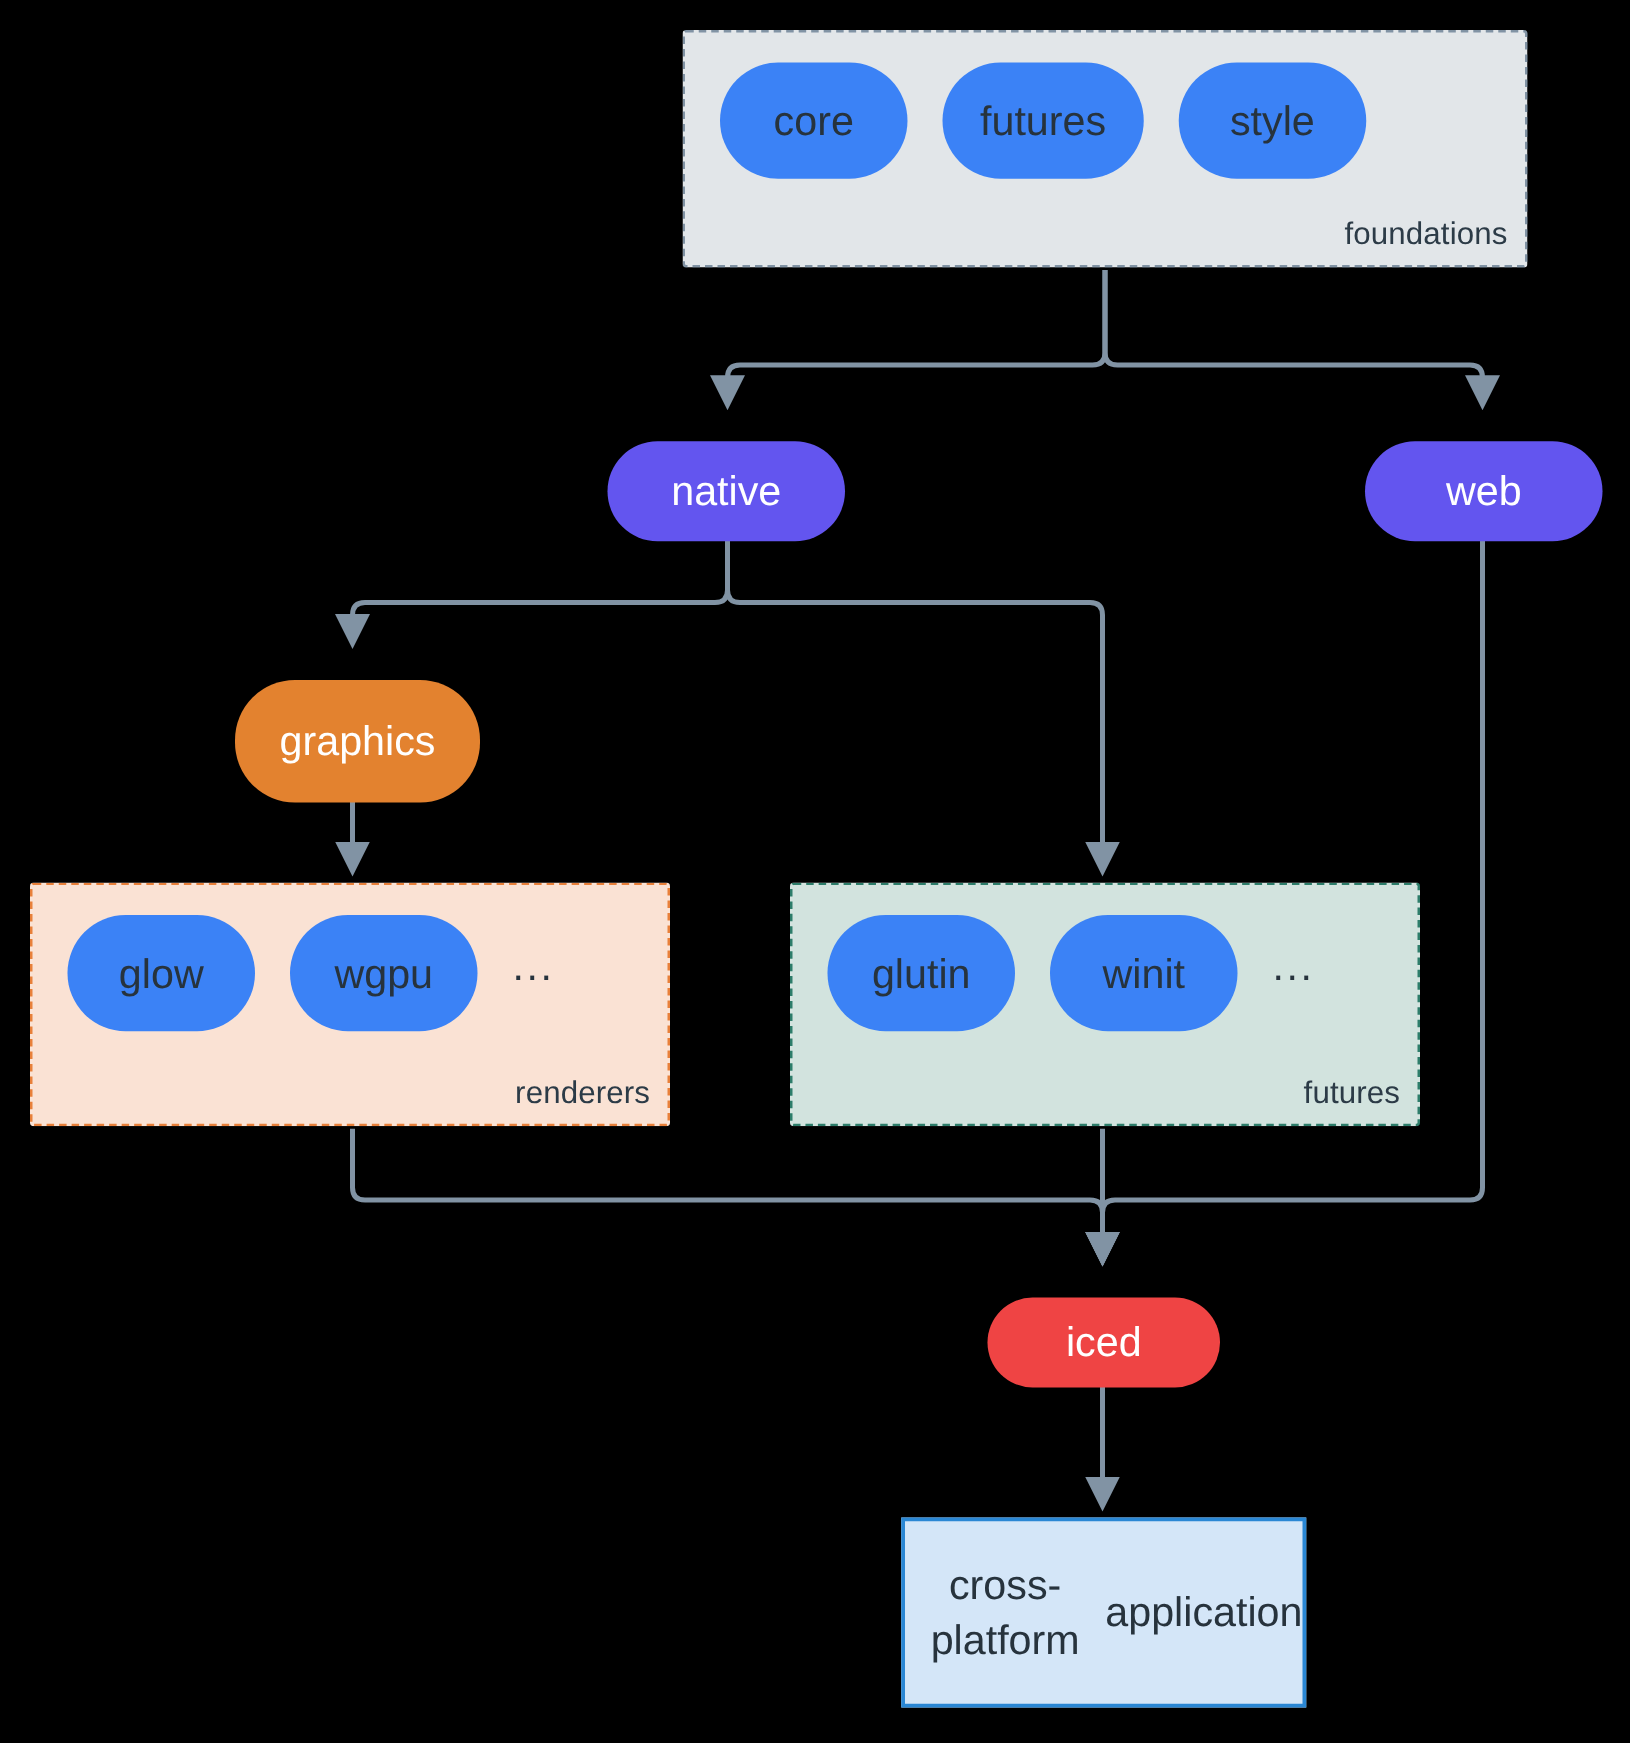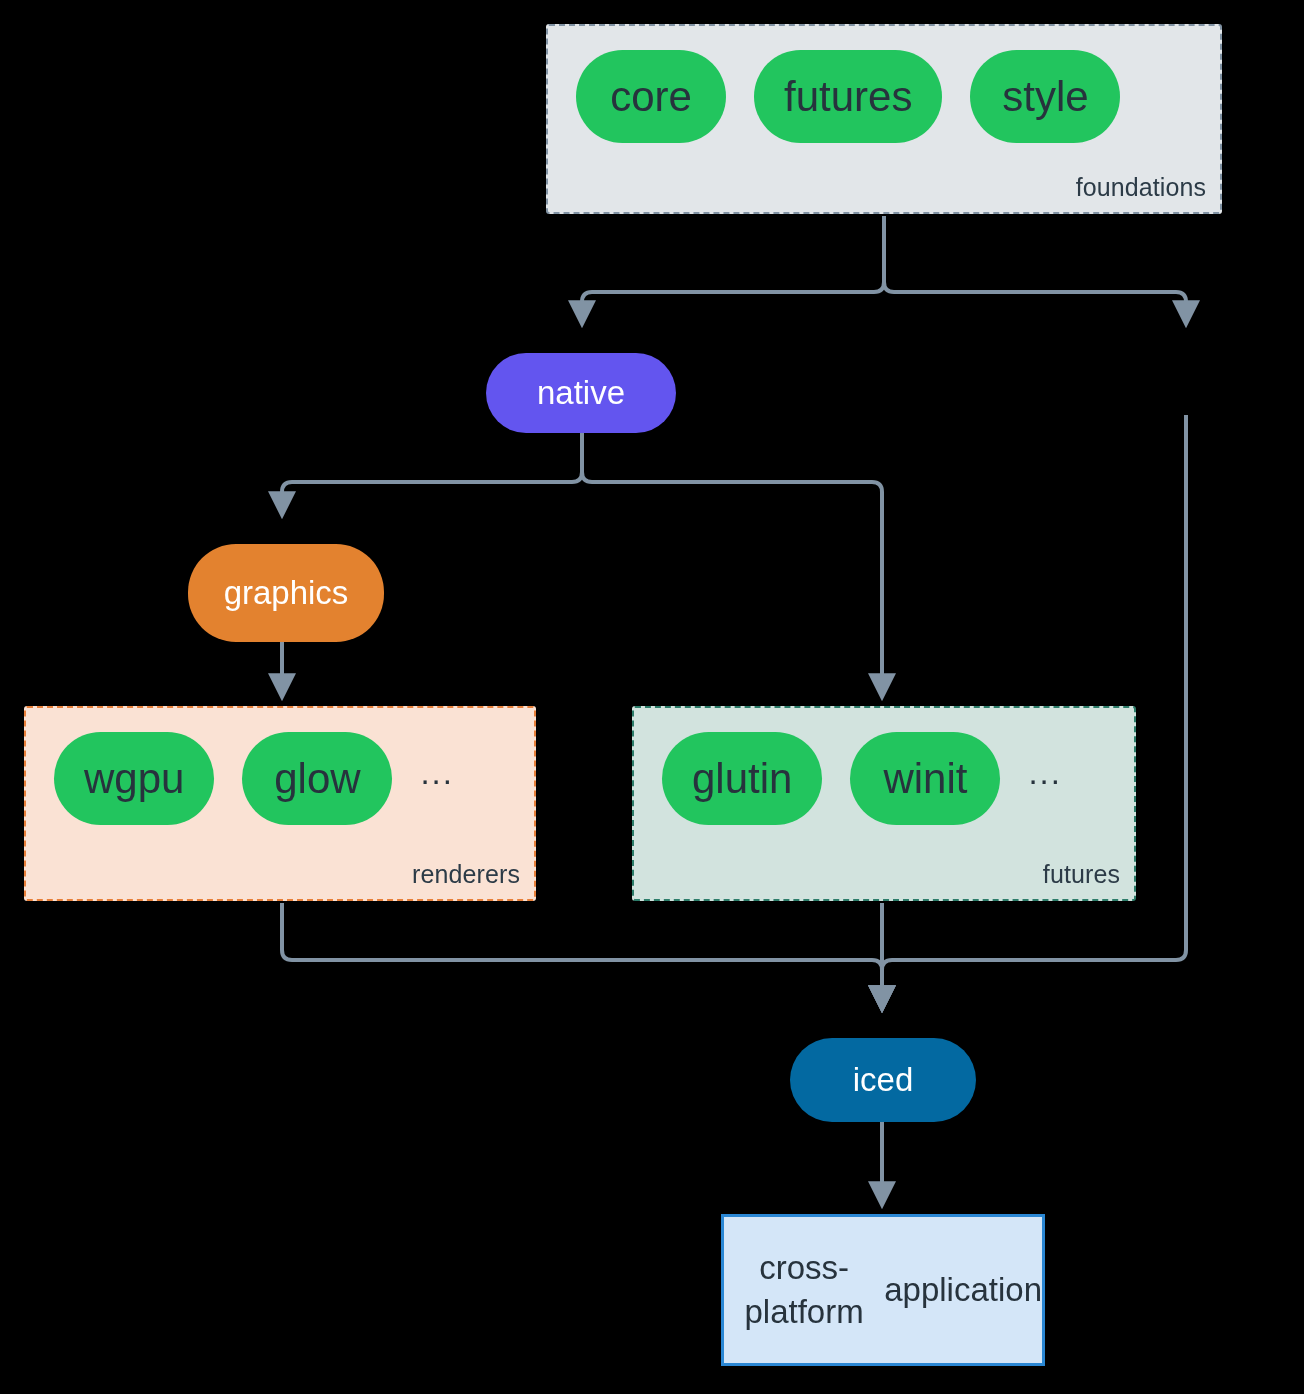"core" .pill { background: #22c55e -> #3b82f6; font-size: 42px -> 33px }
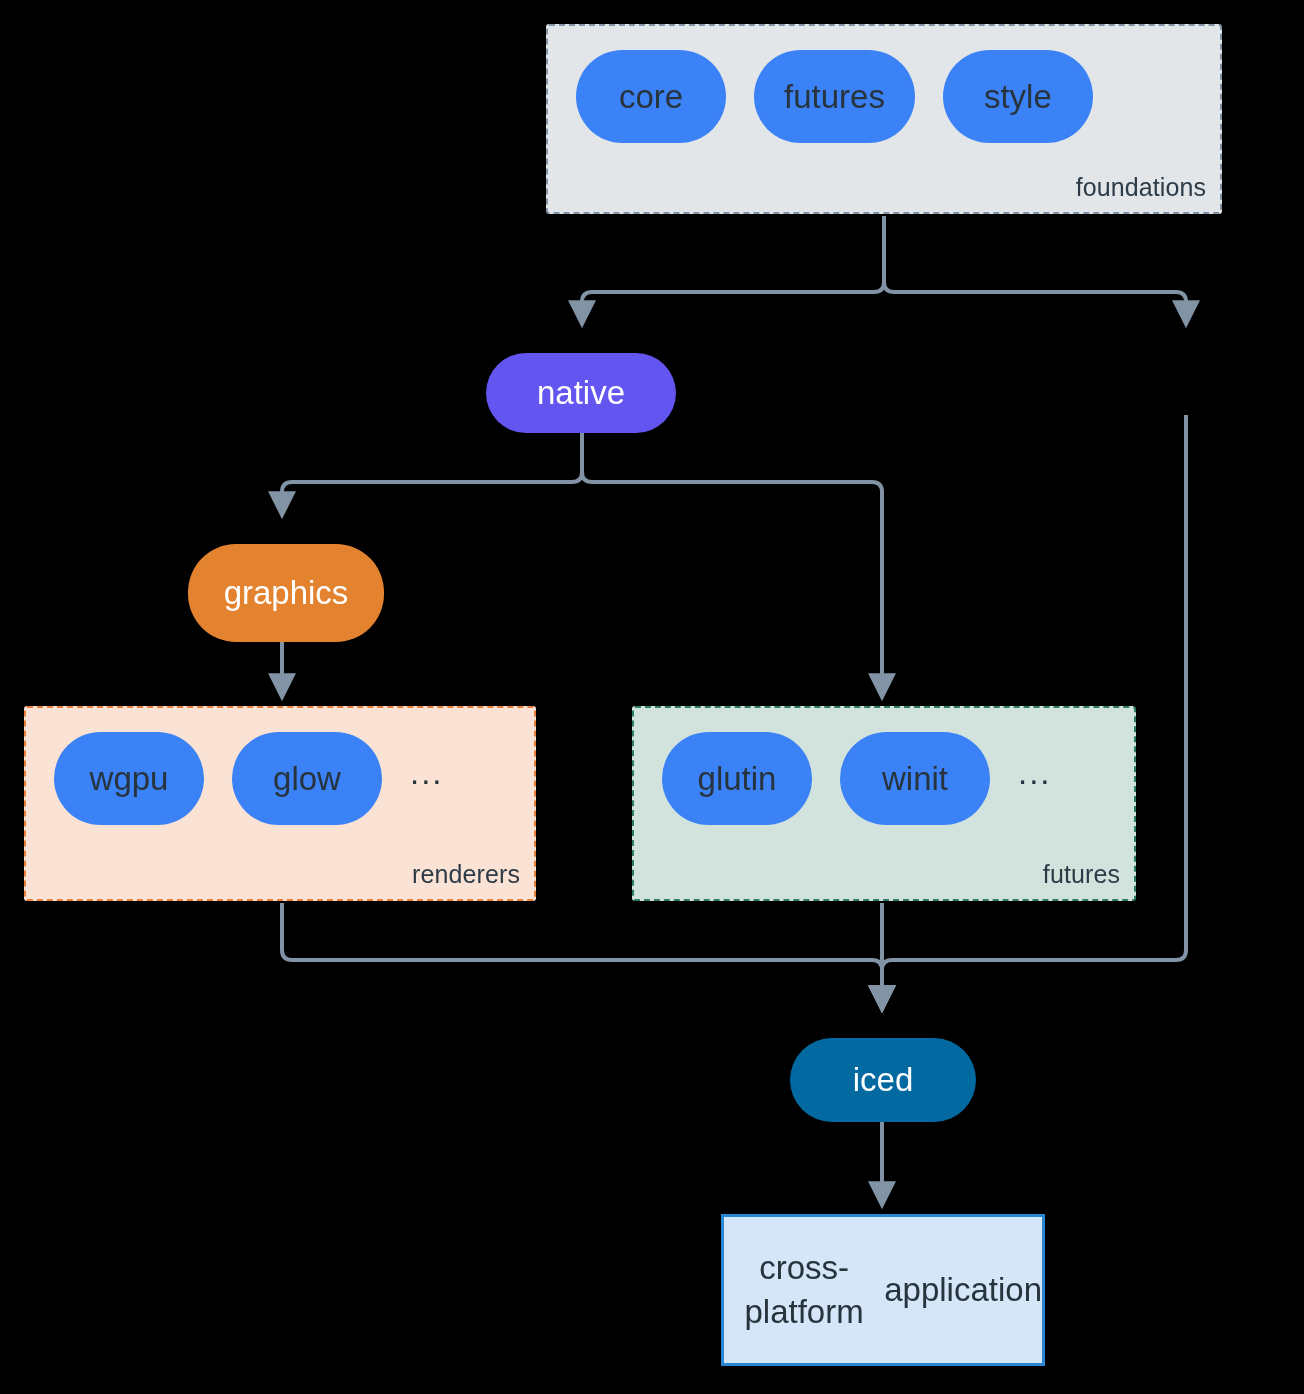"web" div.node { html: none -> <div>web</div> }
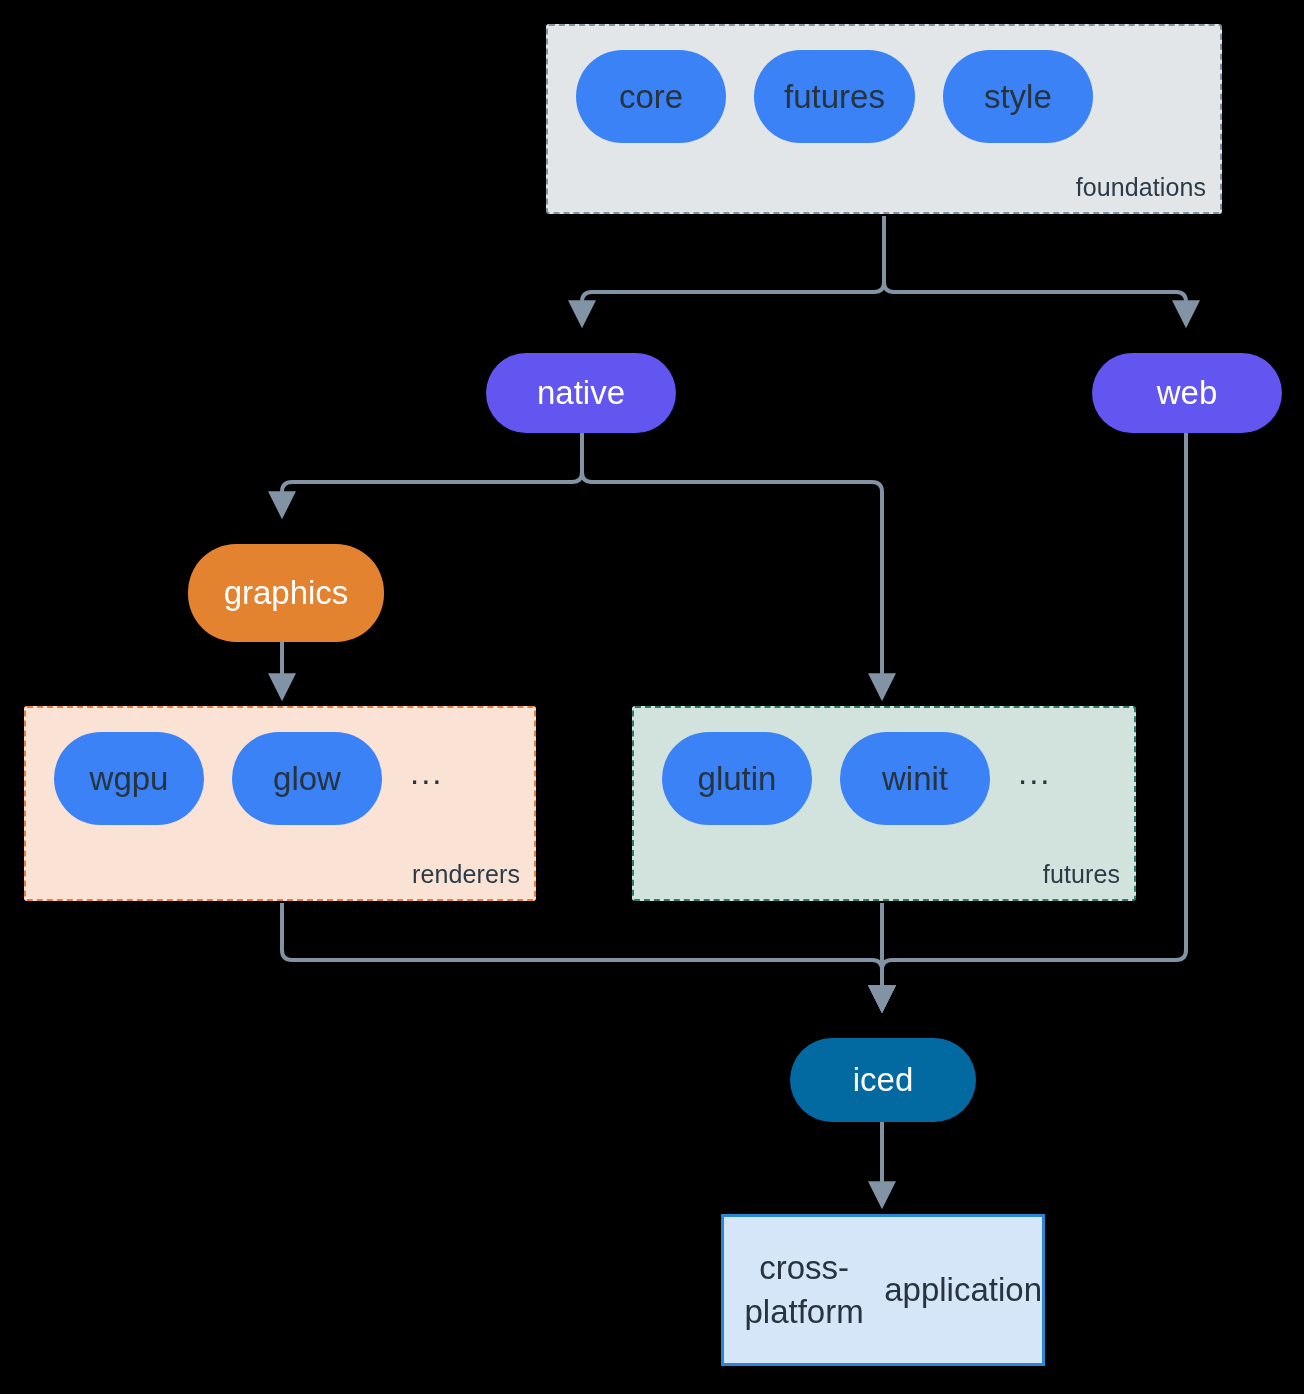"wgpu" div.pill { order: before "glow" -> after "glow" }
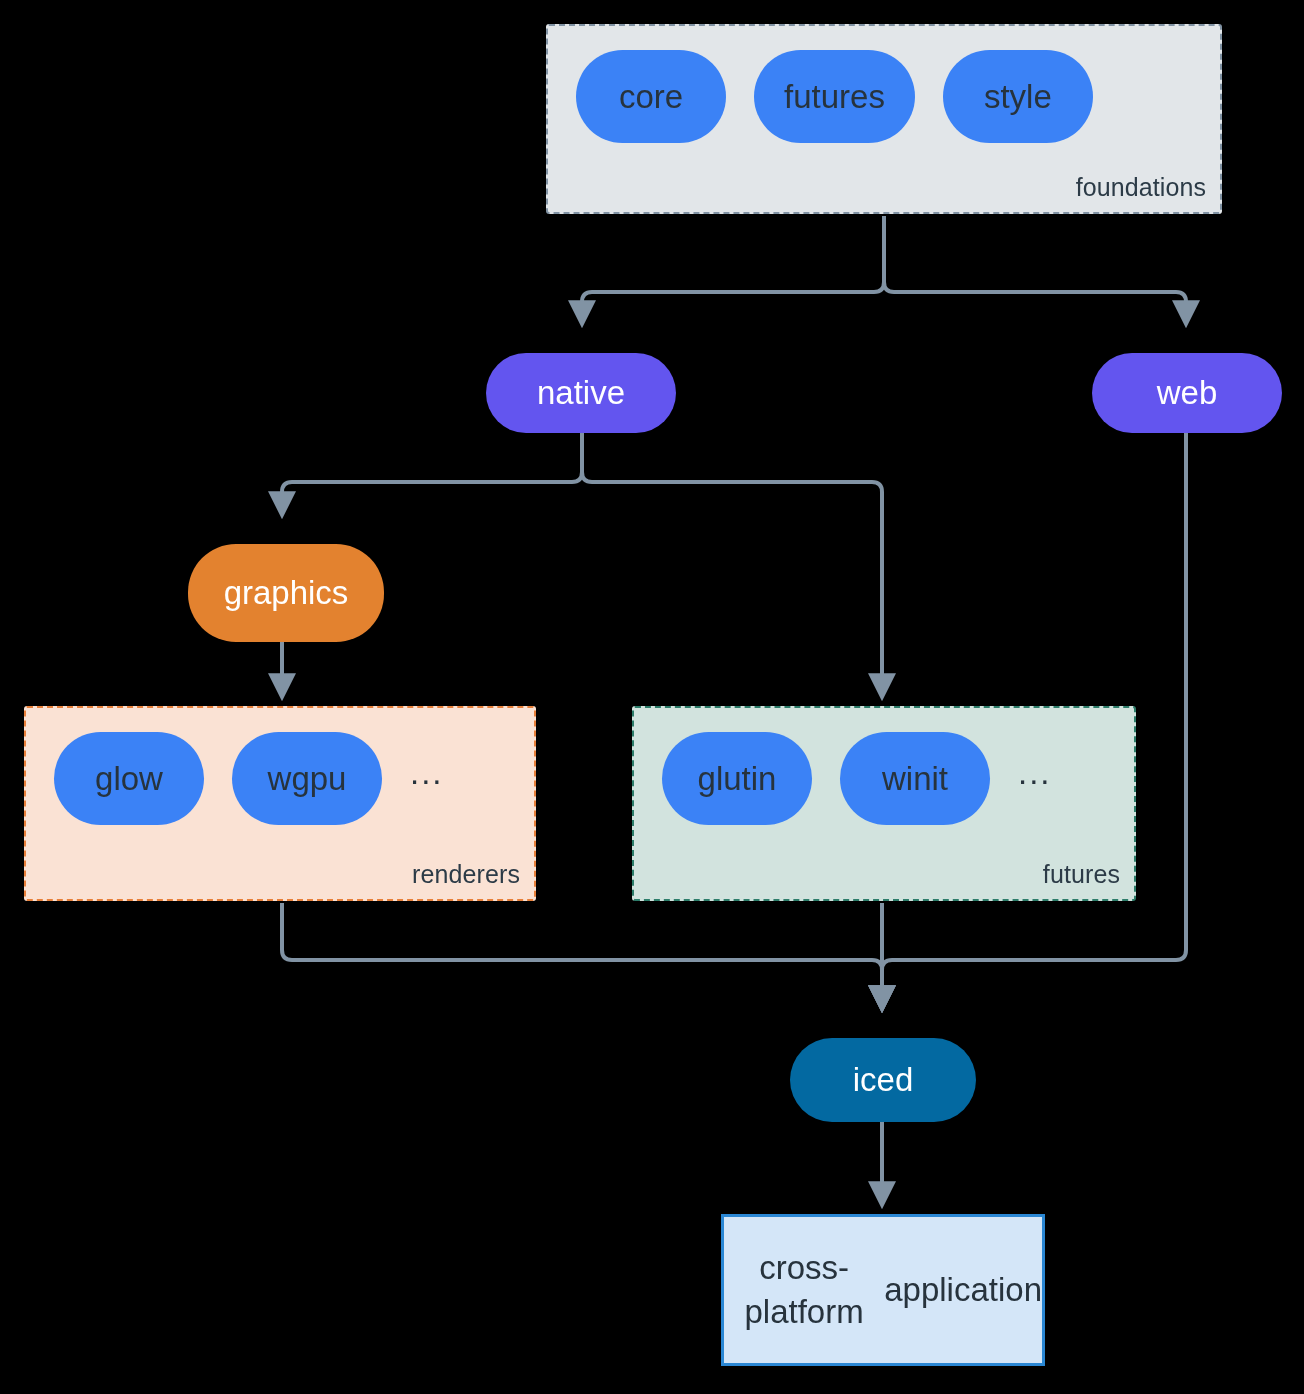"iced" .node-iced { background: #0369a1 -> #ef4444; height: 84px -> 72px }
